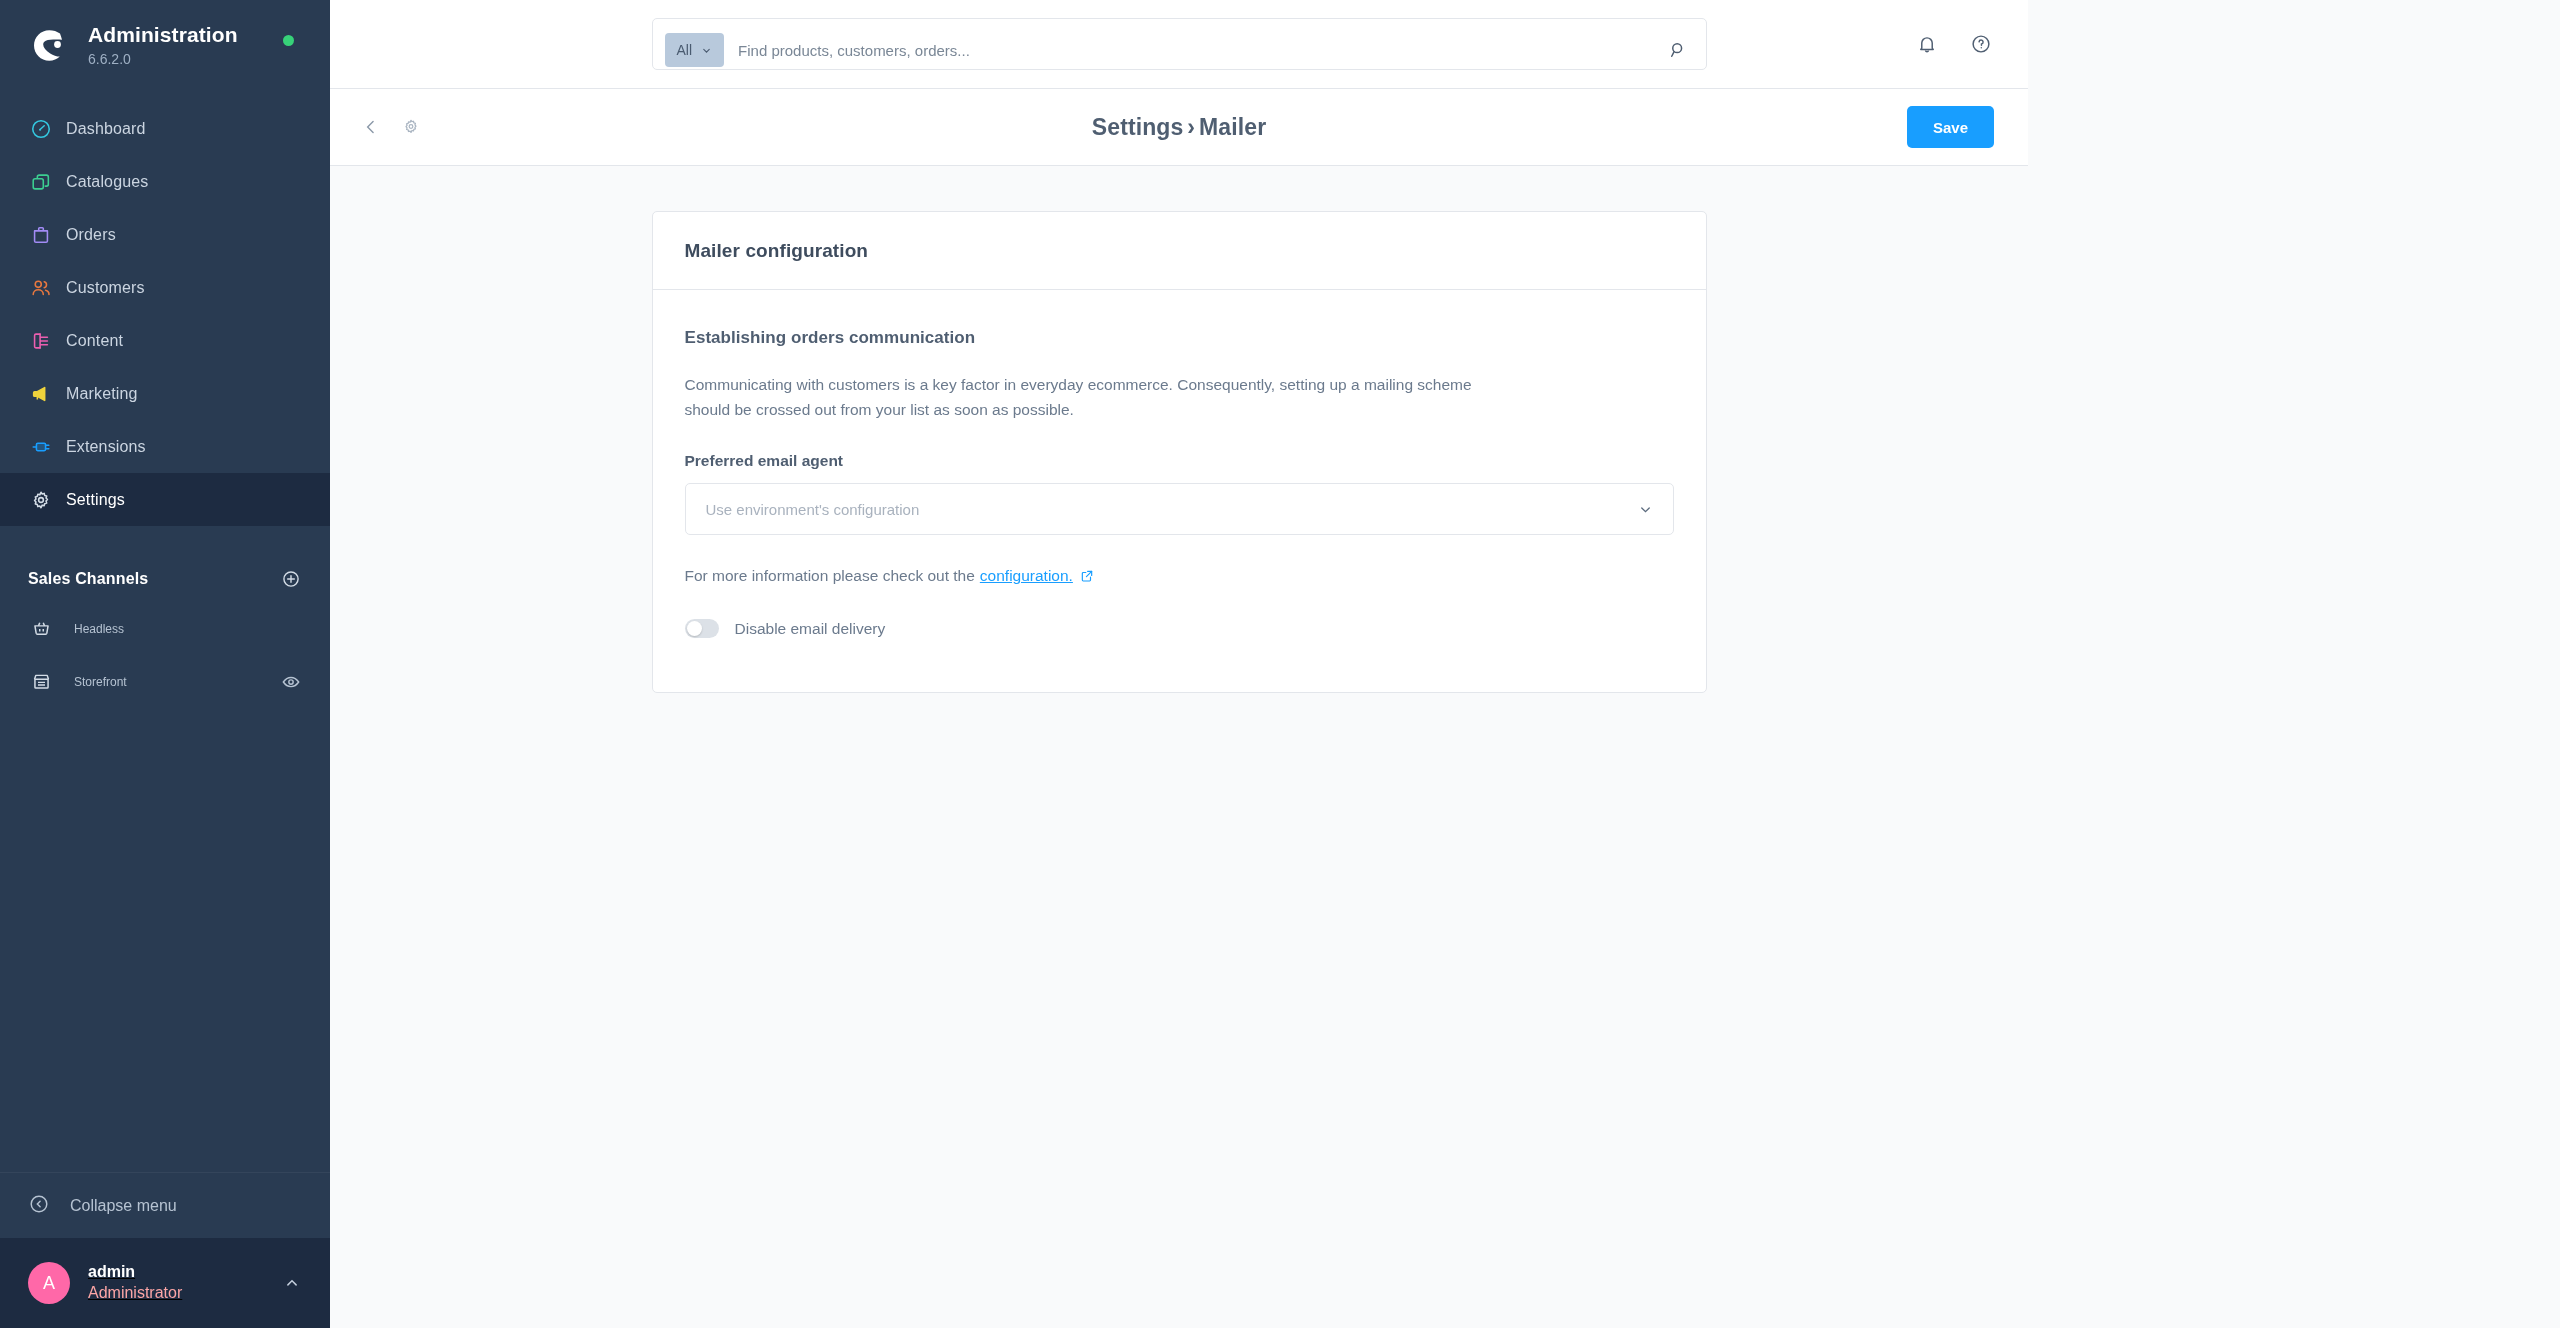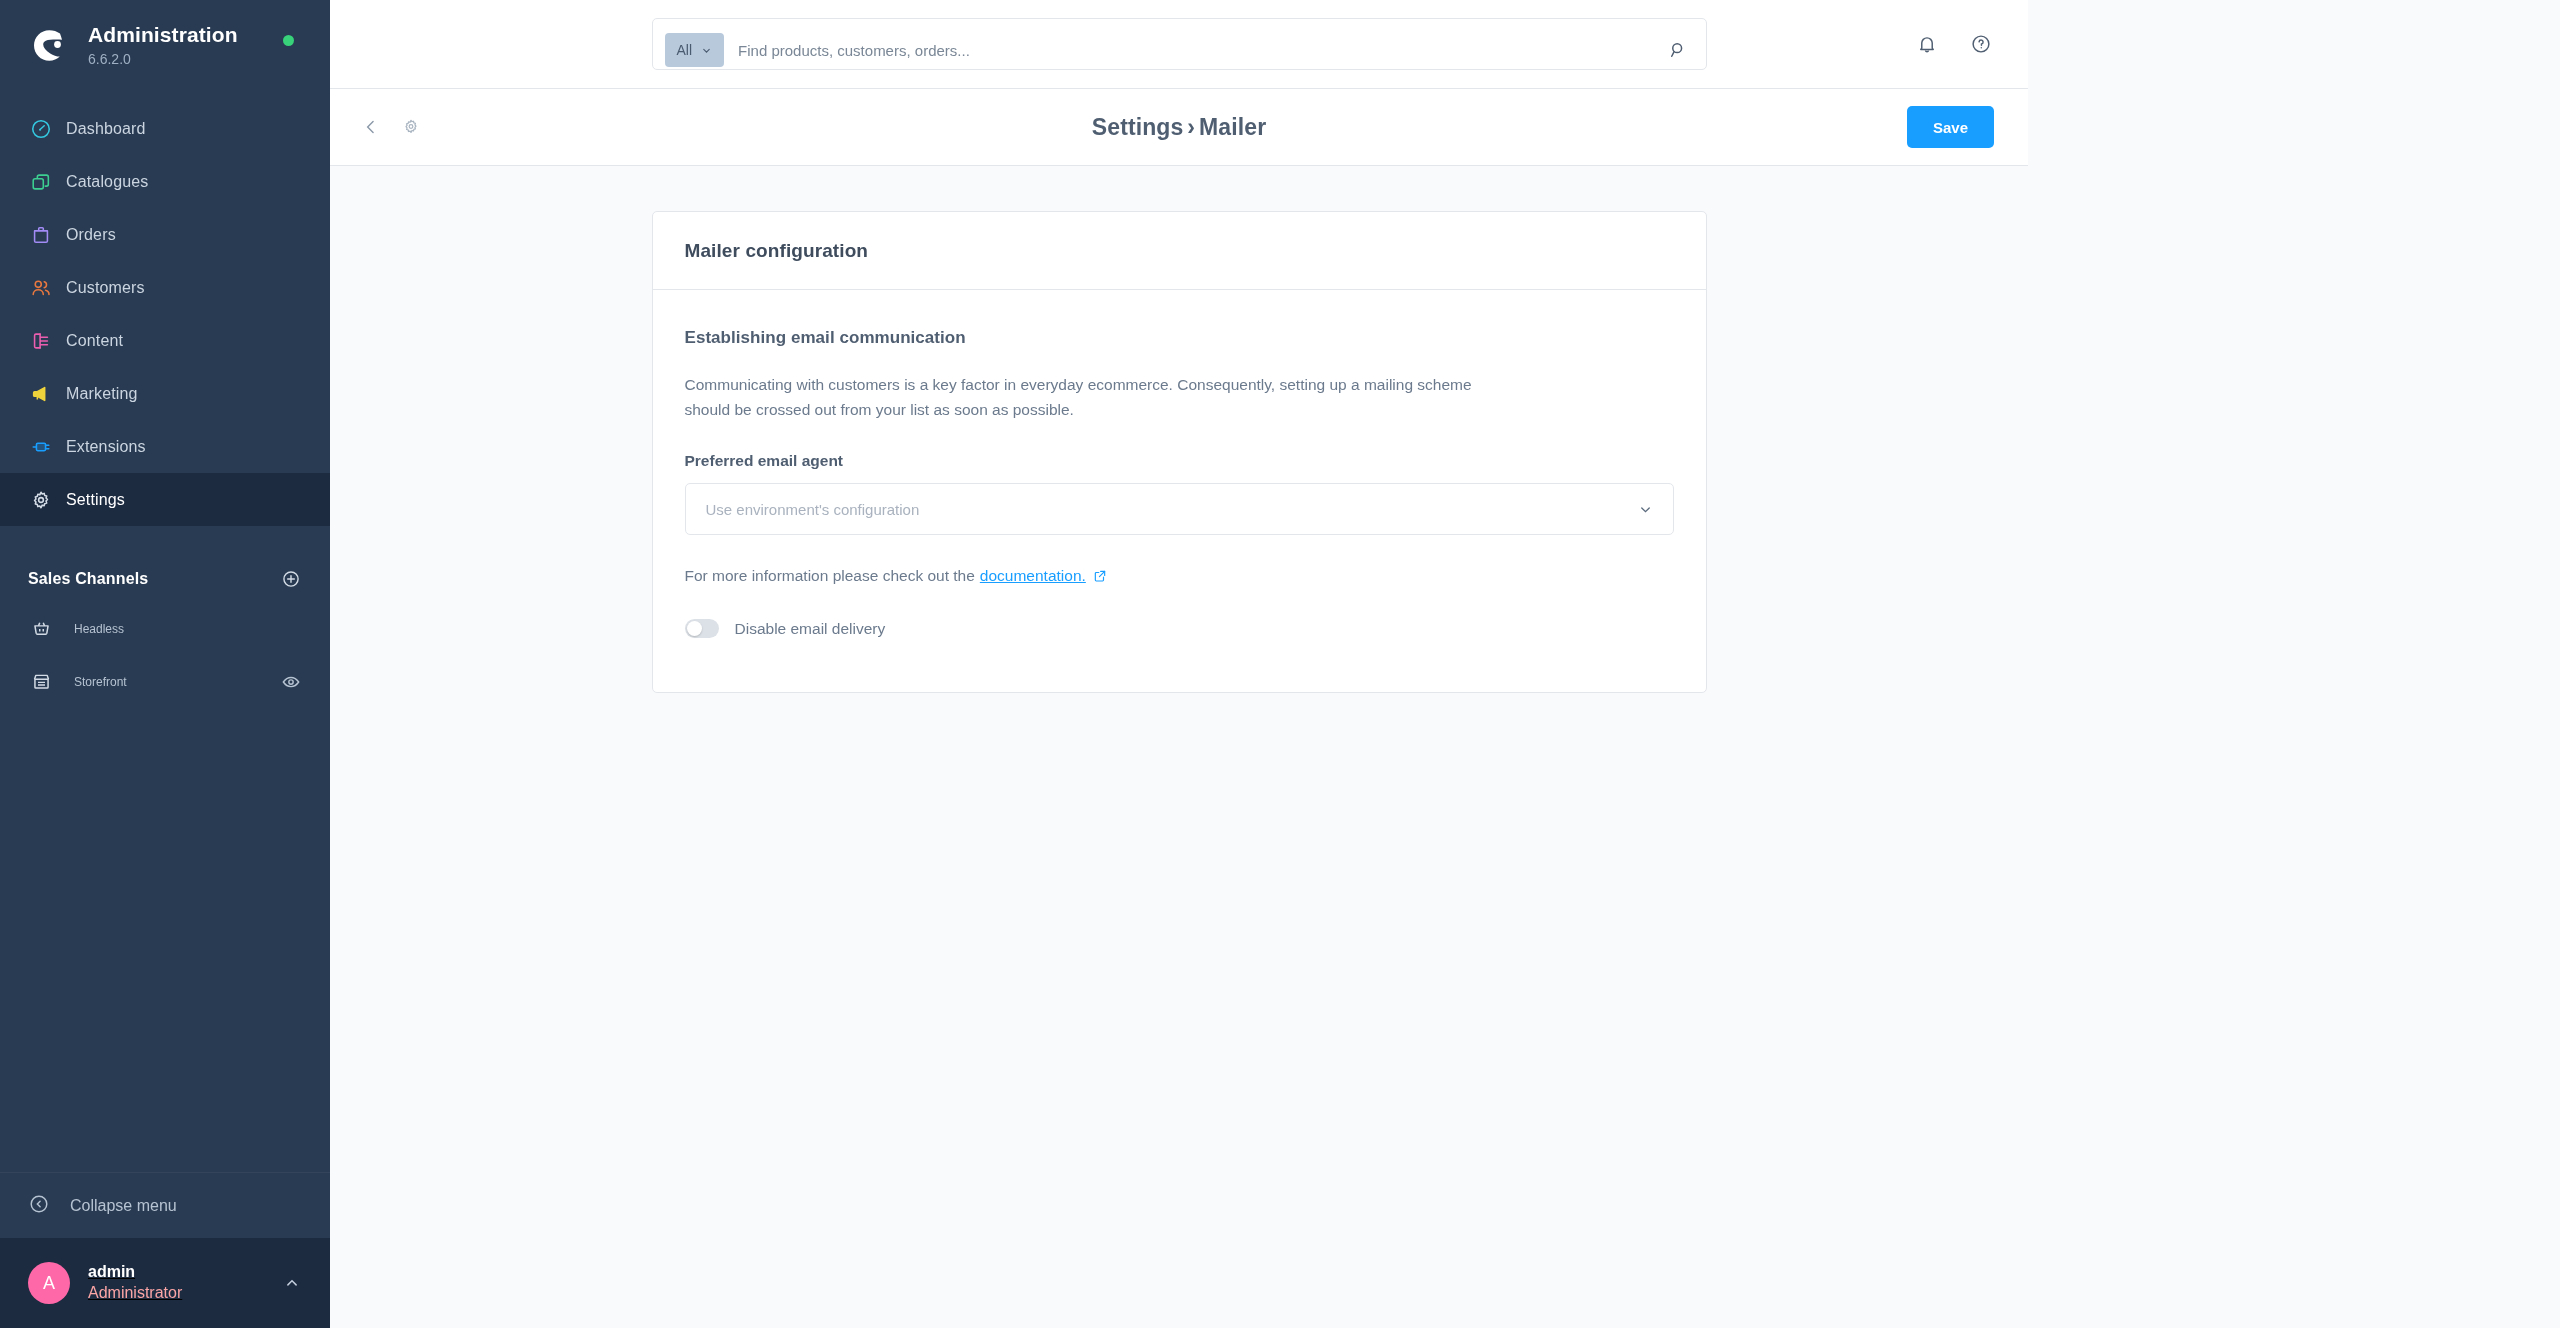"Establishing email communication" div.sec-title { text: email -> orders }
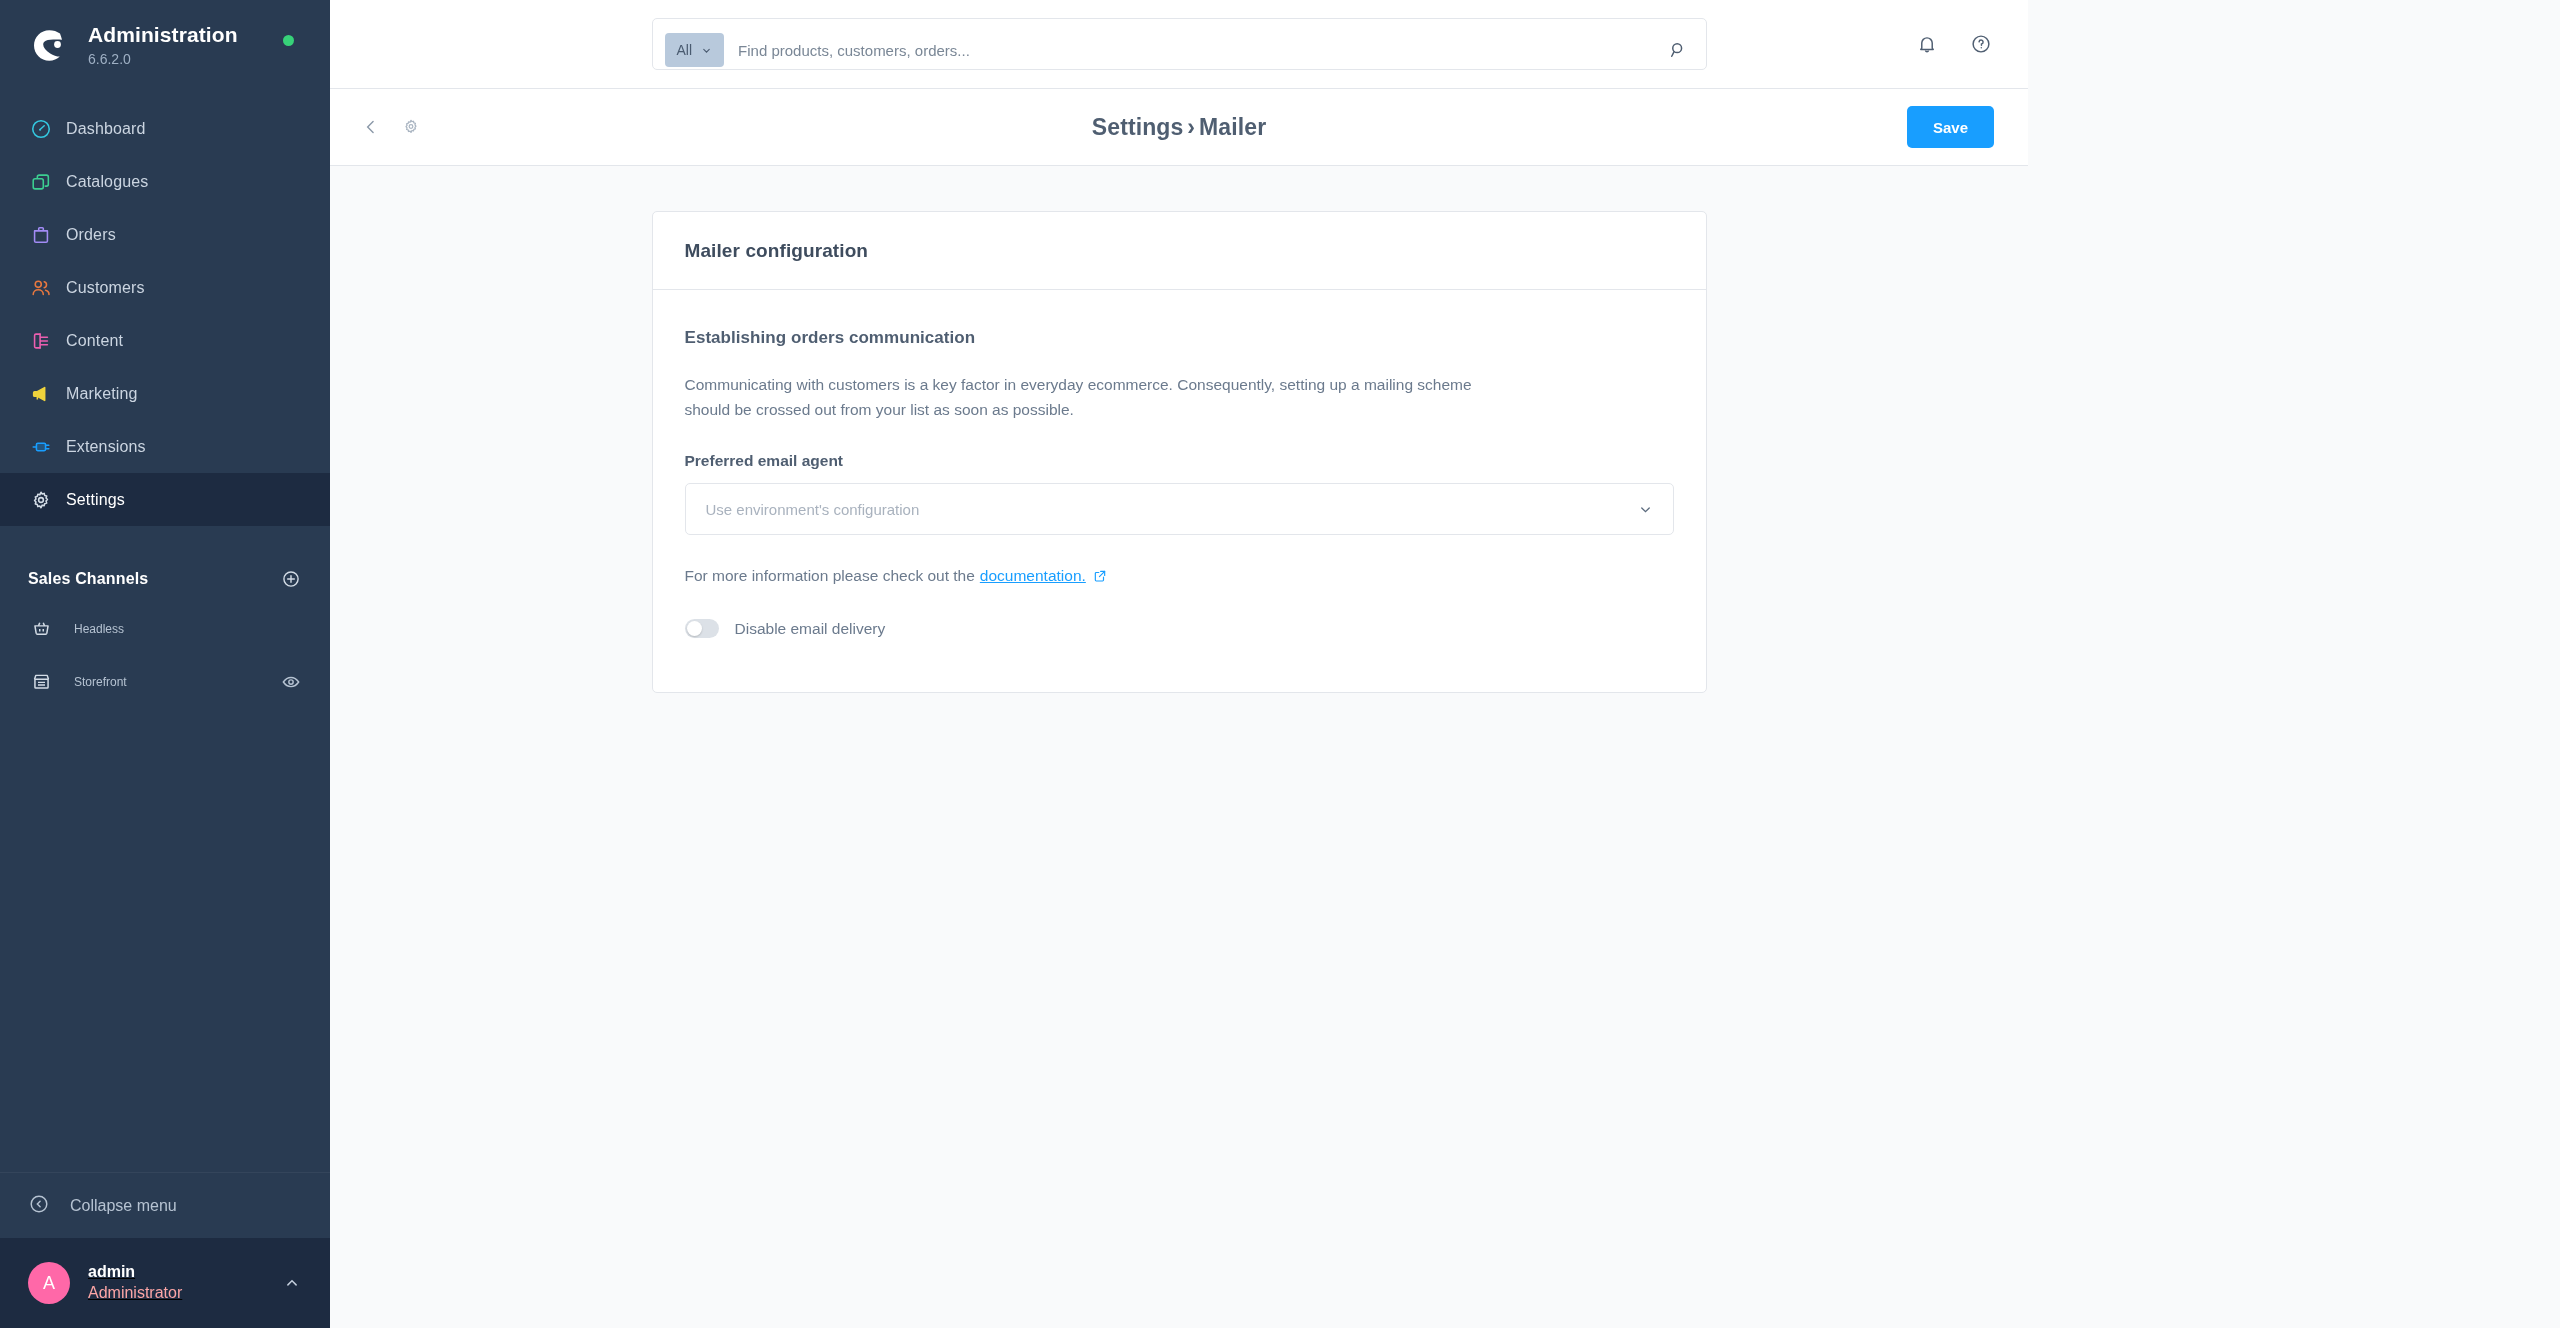"documentation." a.doc-link { text: documentation -> configuration }
